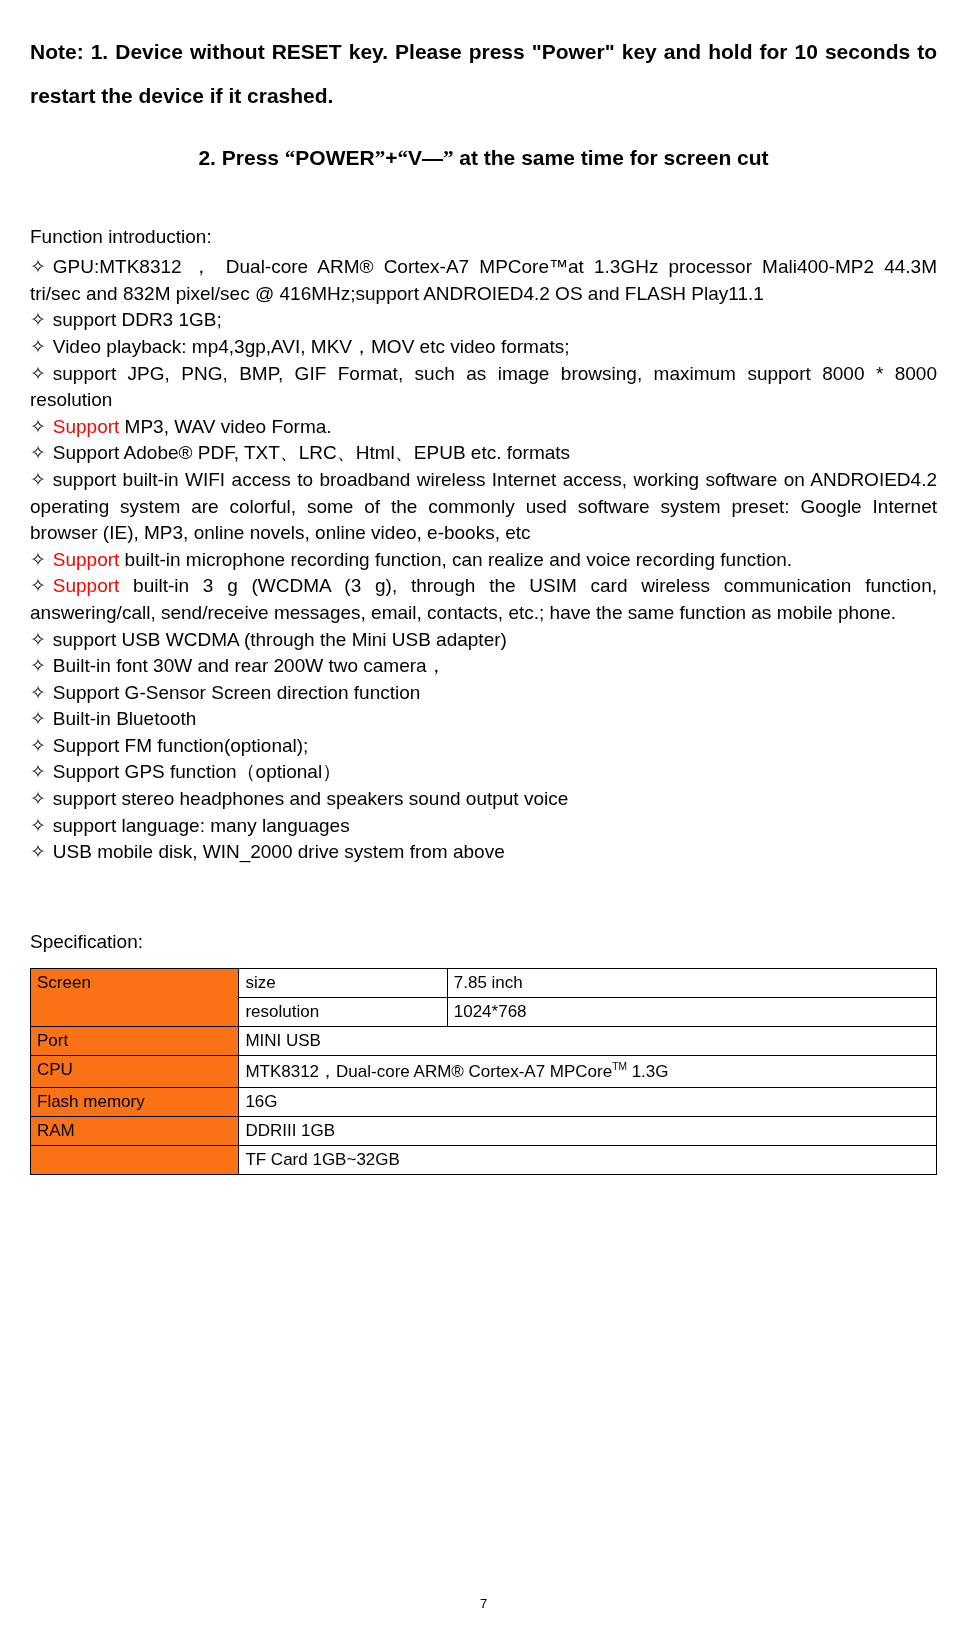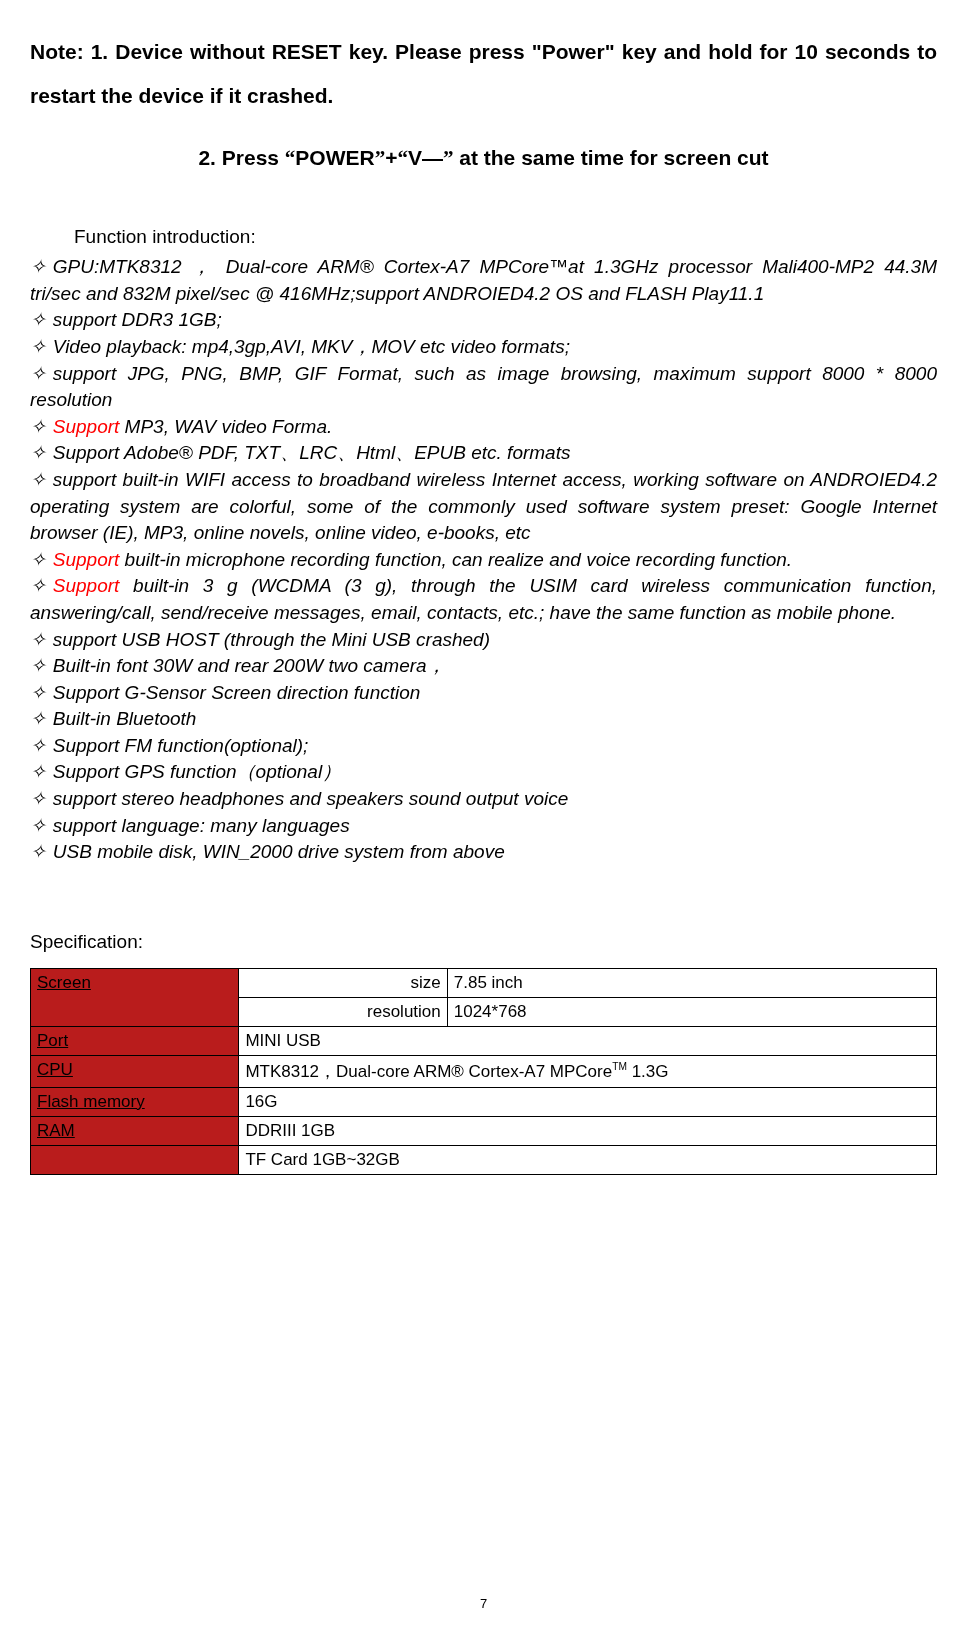"Function introduction:" .section-title { margin-left: 44px -> none }
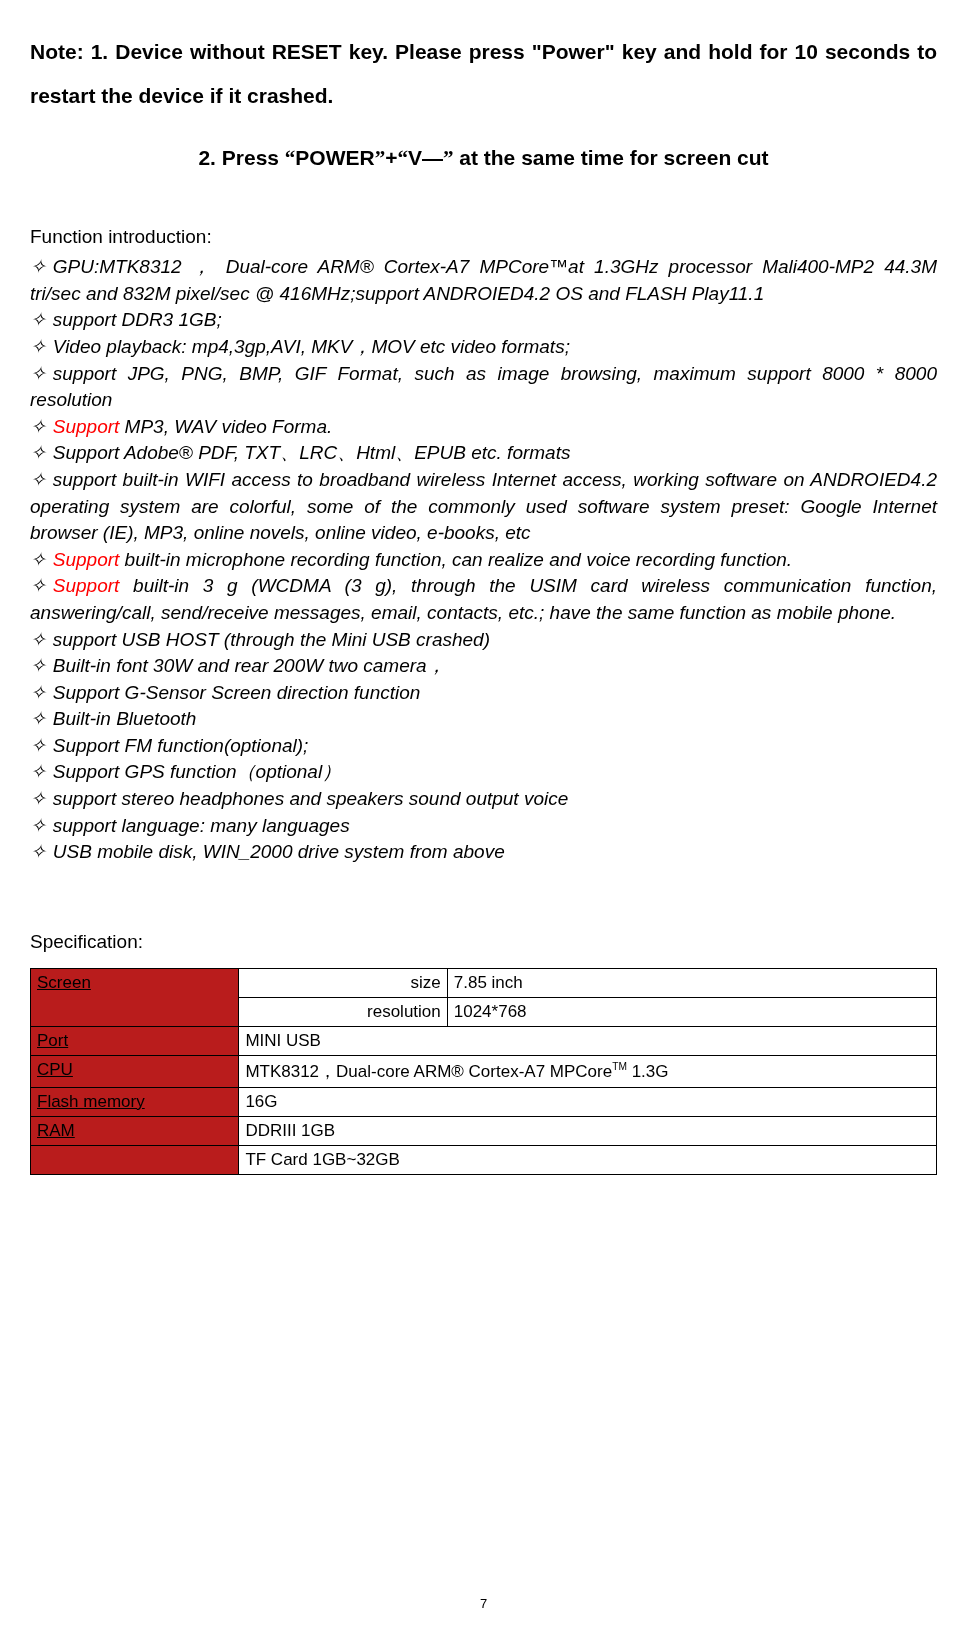"✧ GPU:MTK8312 ， Dual-core ARM®" .bullet-list { font-style: italic -> none }
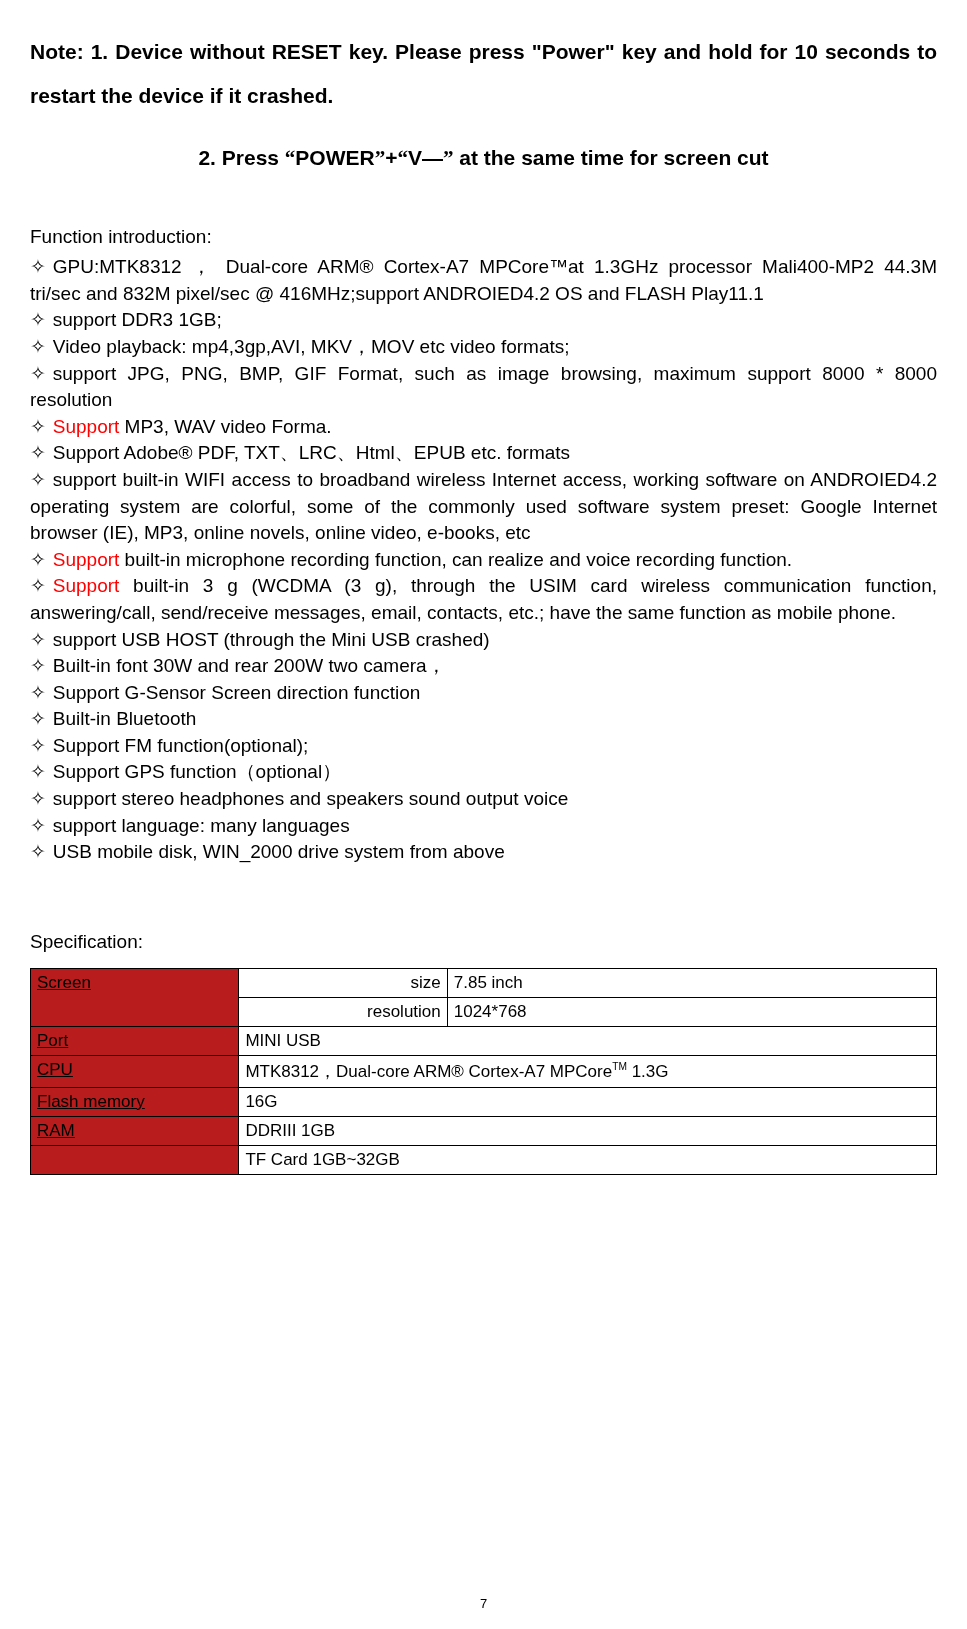"support USB HOST (through the" span { text: HOST (through the Mini USB crashed -> WCDMA (through the Mini USB adapter }
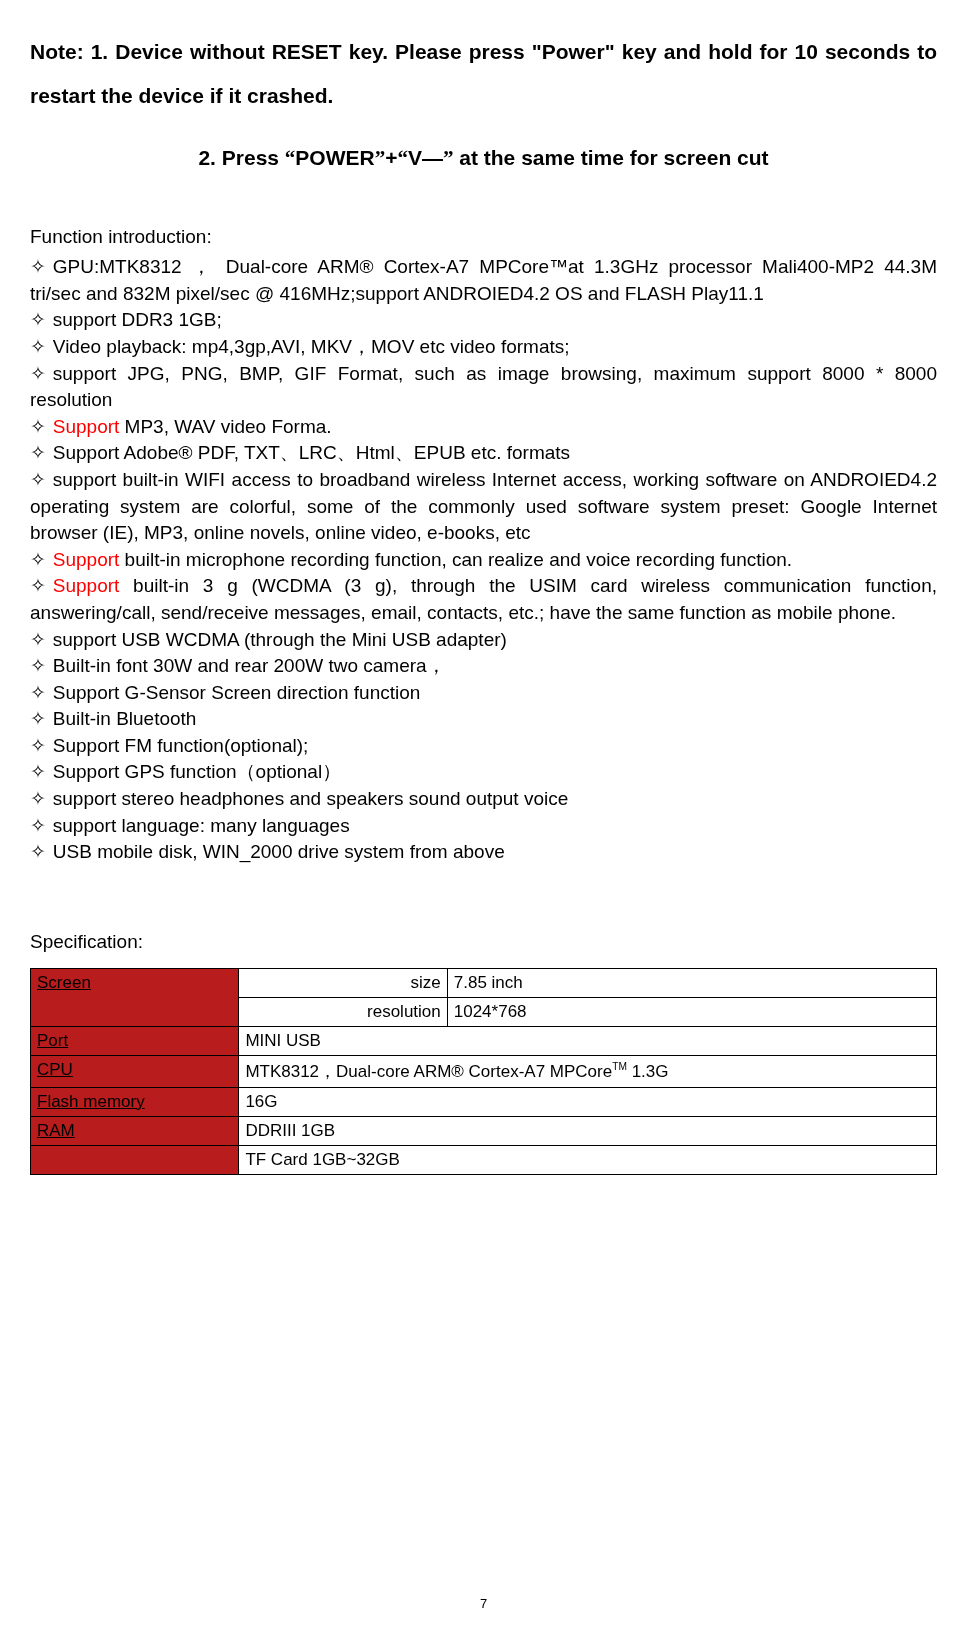"Screen" .label-cell { background: #b91c1c -> #f97316; text-decoration: underline -> none }
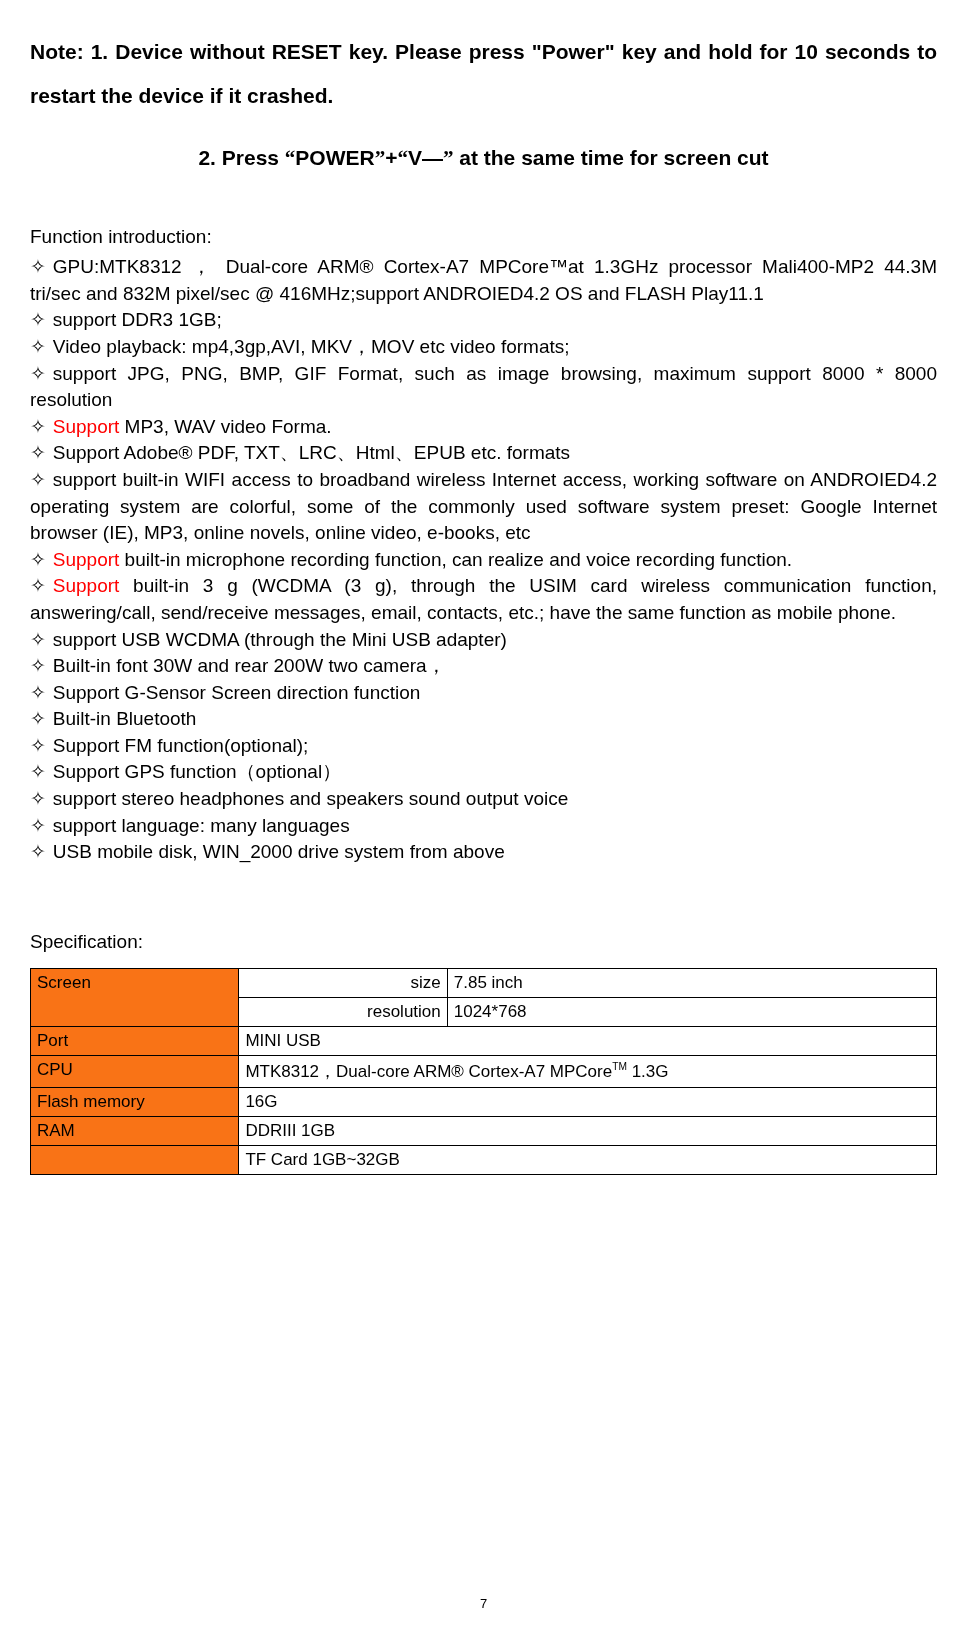"size" .sub-cell { text-align: right -> none }
